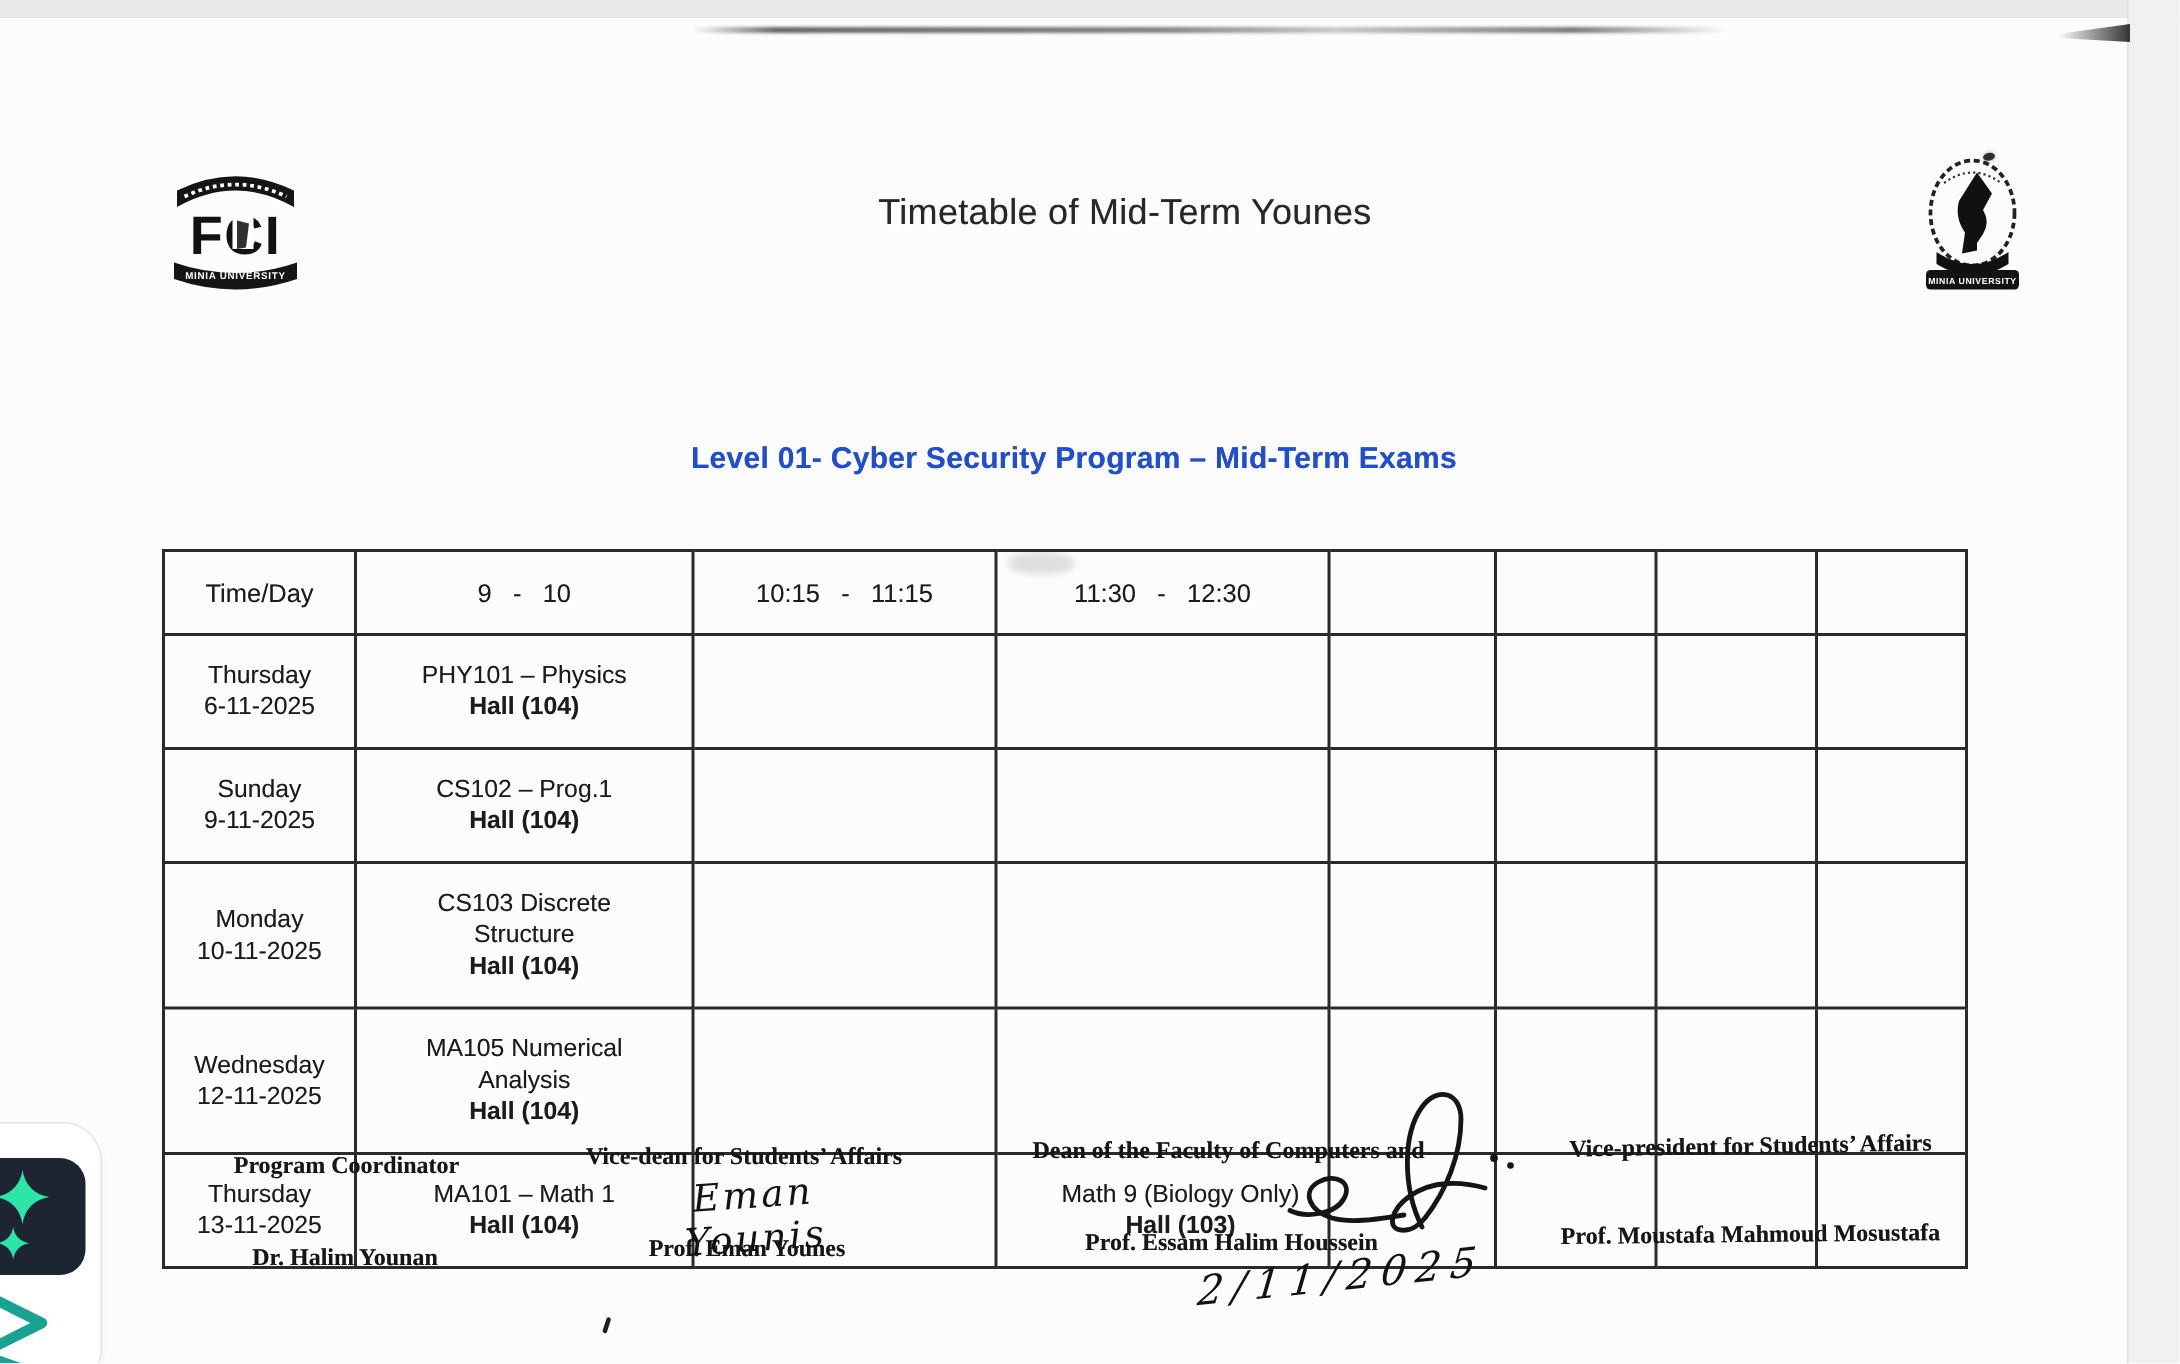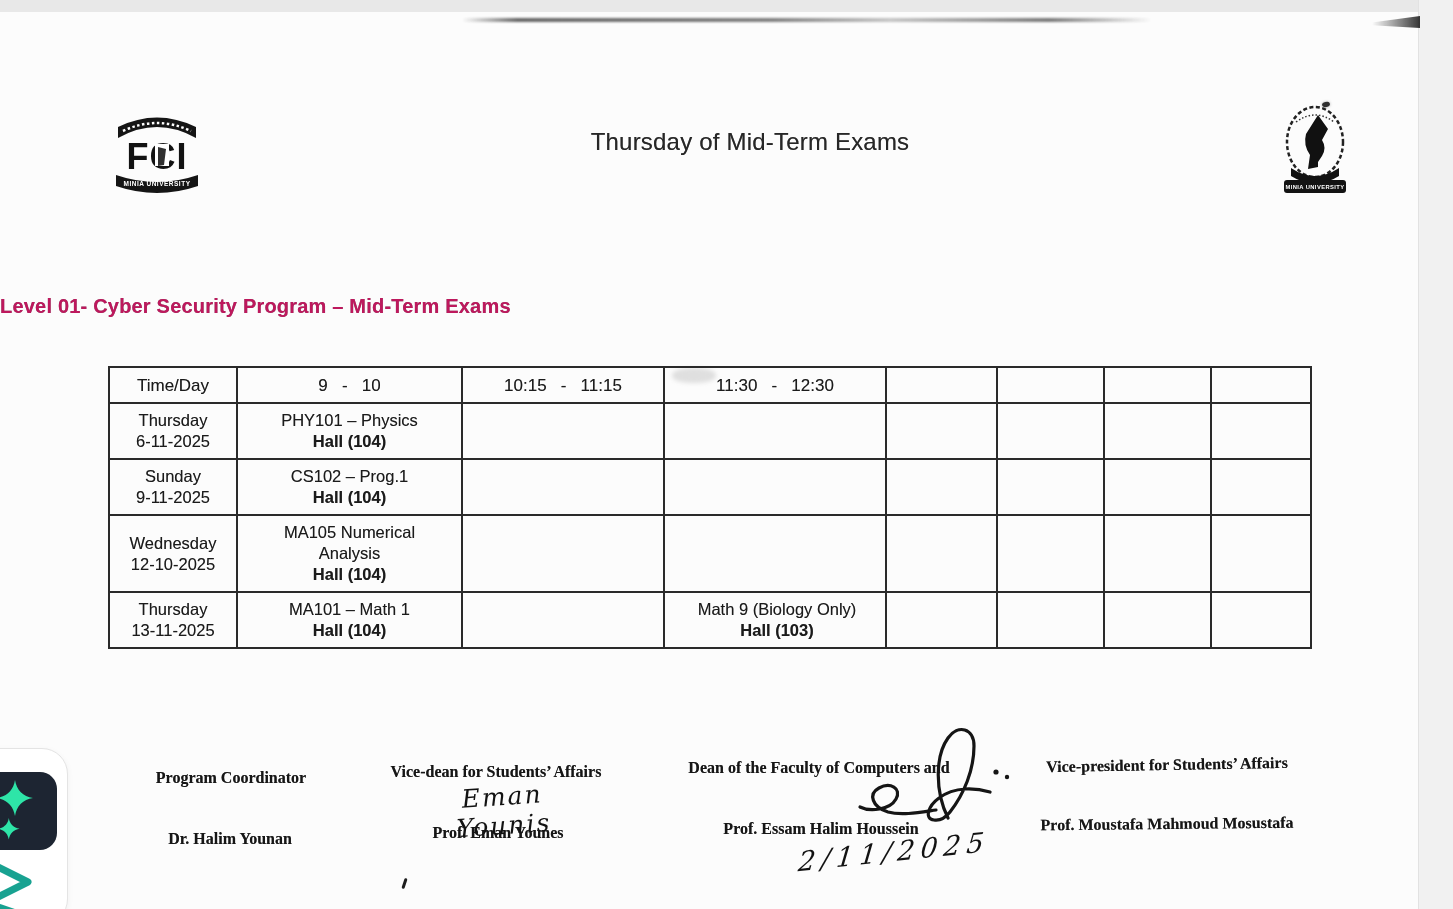"Thursday of Mid-Term Exams" div { text: Thursday of Mid-Term Exams -> Timetable of Mid-Term Younes }
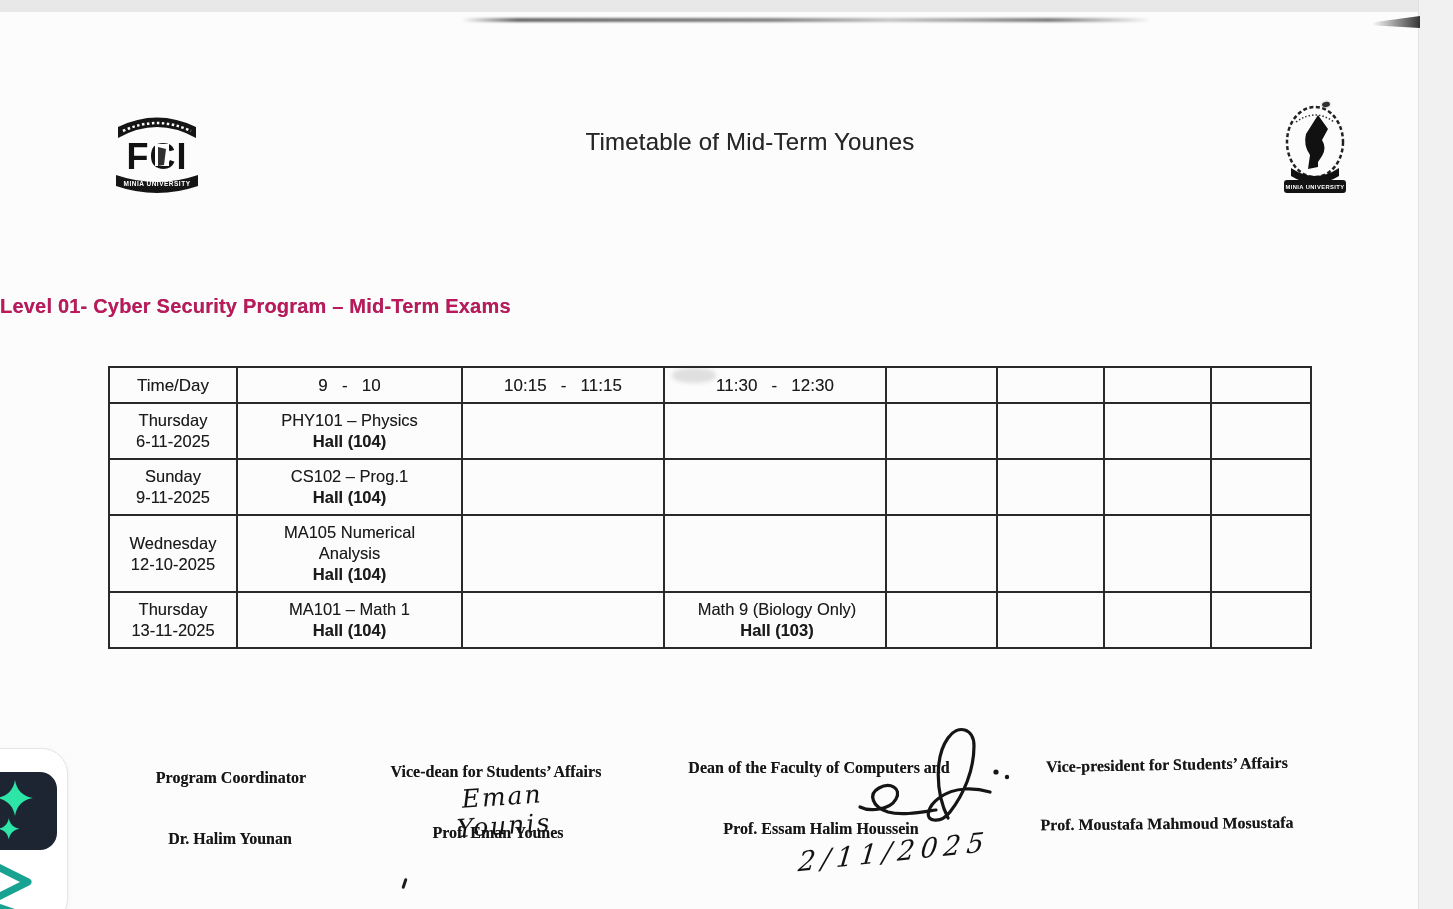"Level 01- Cyber Security Program" .section-title { color: #be185d -> #1d4ed8; text-align: left -> center }
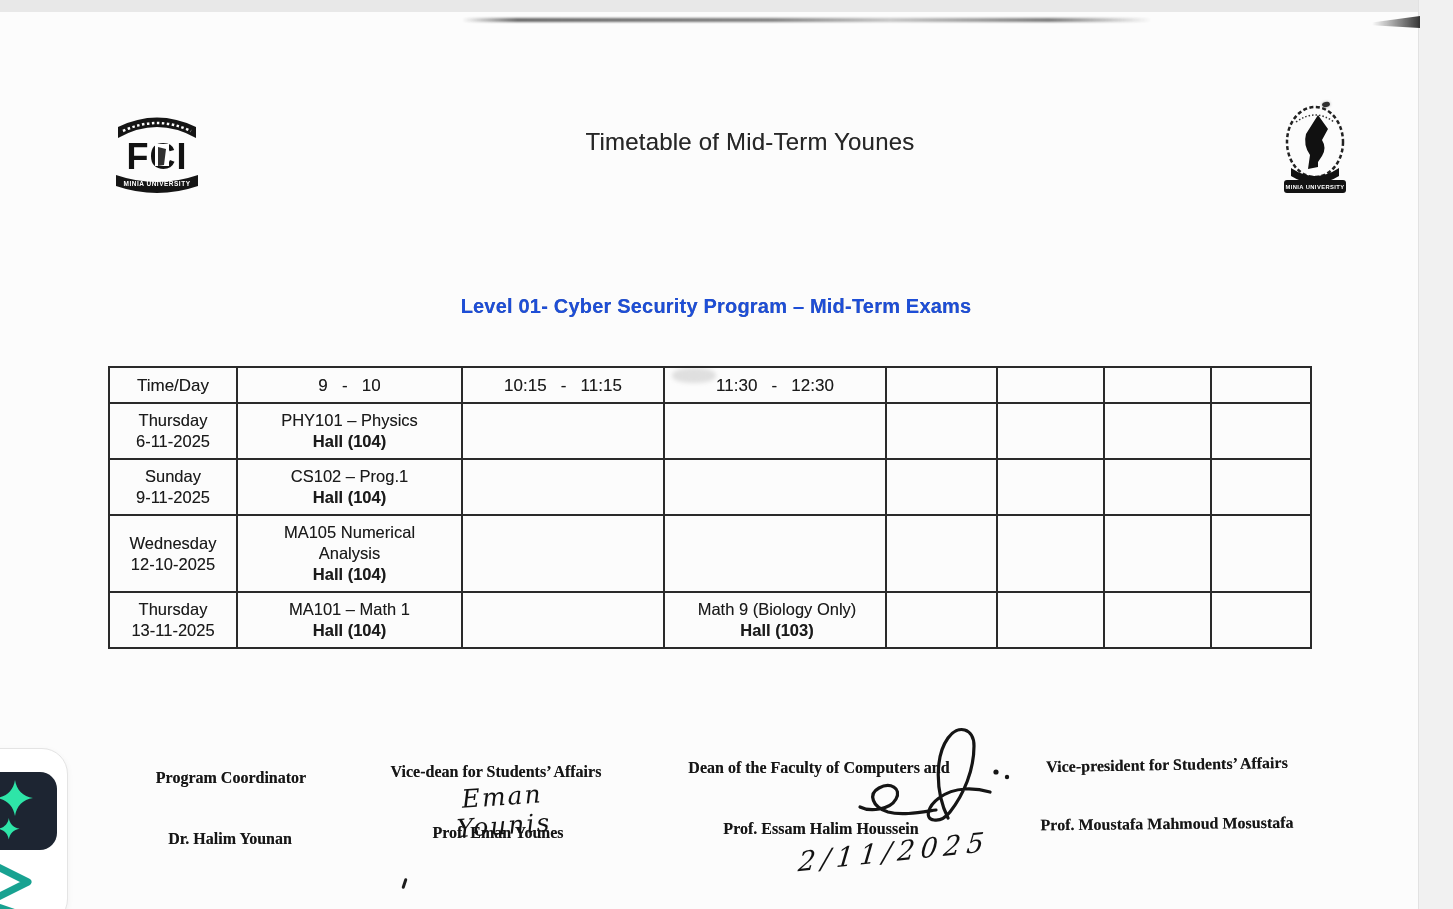"Time/Day" table.exam td { padding: 6px -> 16px }
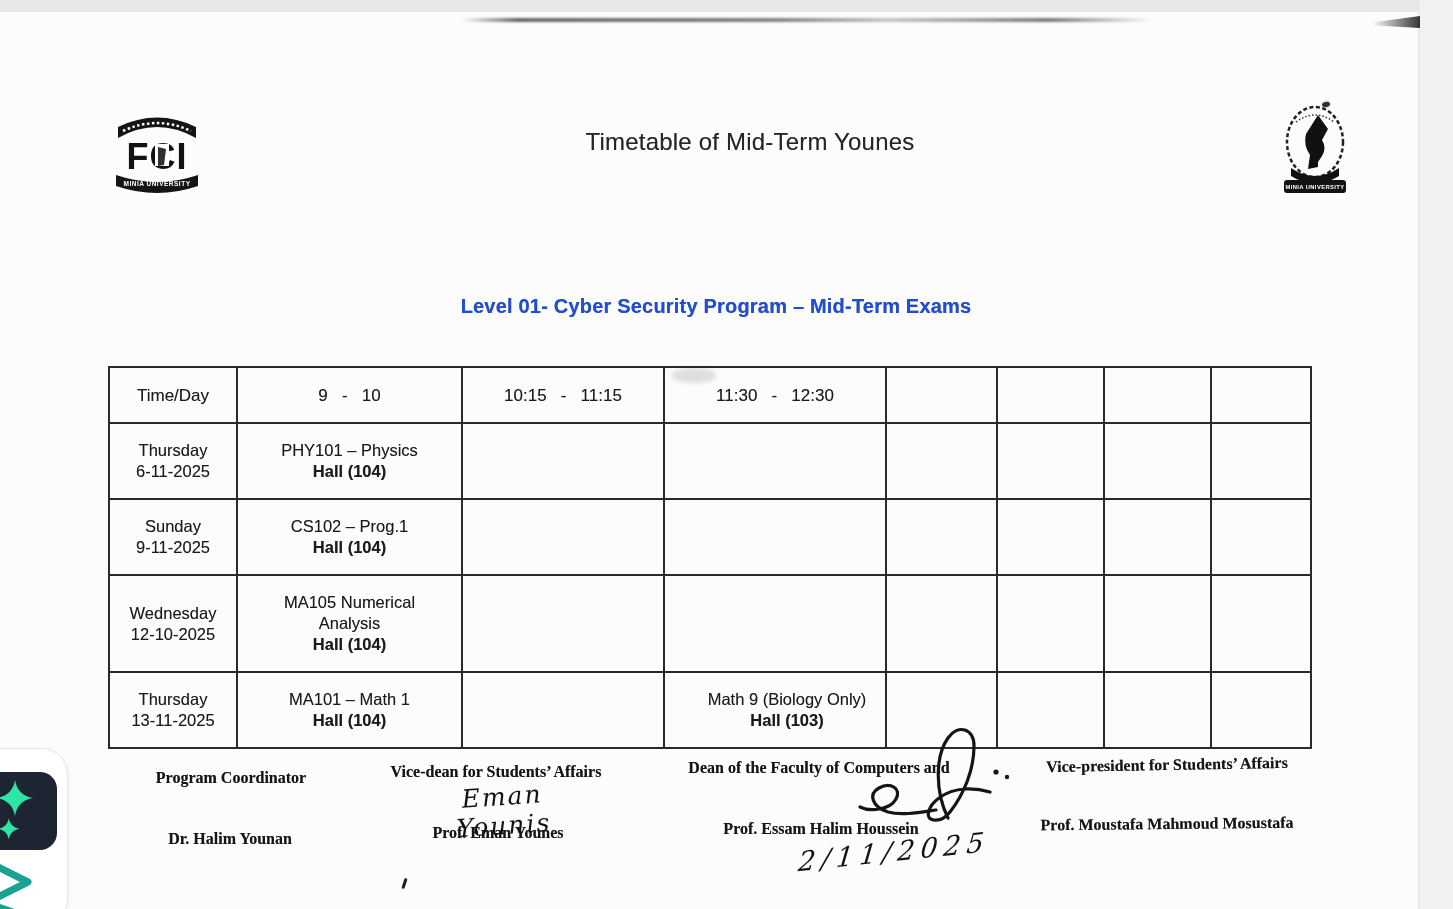"Monday" tr { html: none -> <tr> <td> <div>Monday</div> <div>10-11-2025</div> </td> <td> <div> <div>CS103 Discrete Structure</div> <div>Hall (104)</div> </div> </td> <td></td> <td></td> <td></td> <td></td> <td></td> <td></td> </tr> }
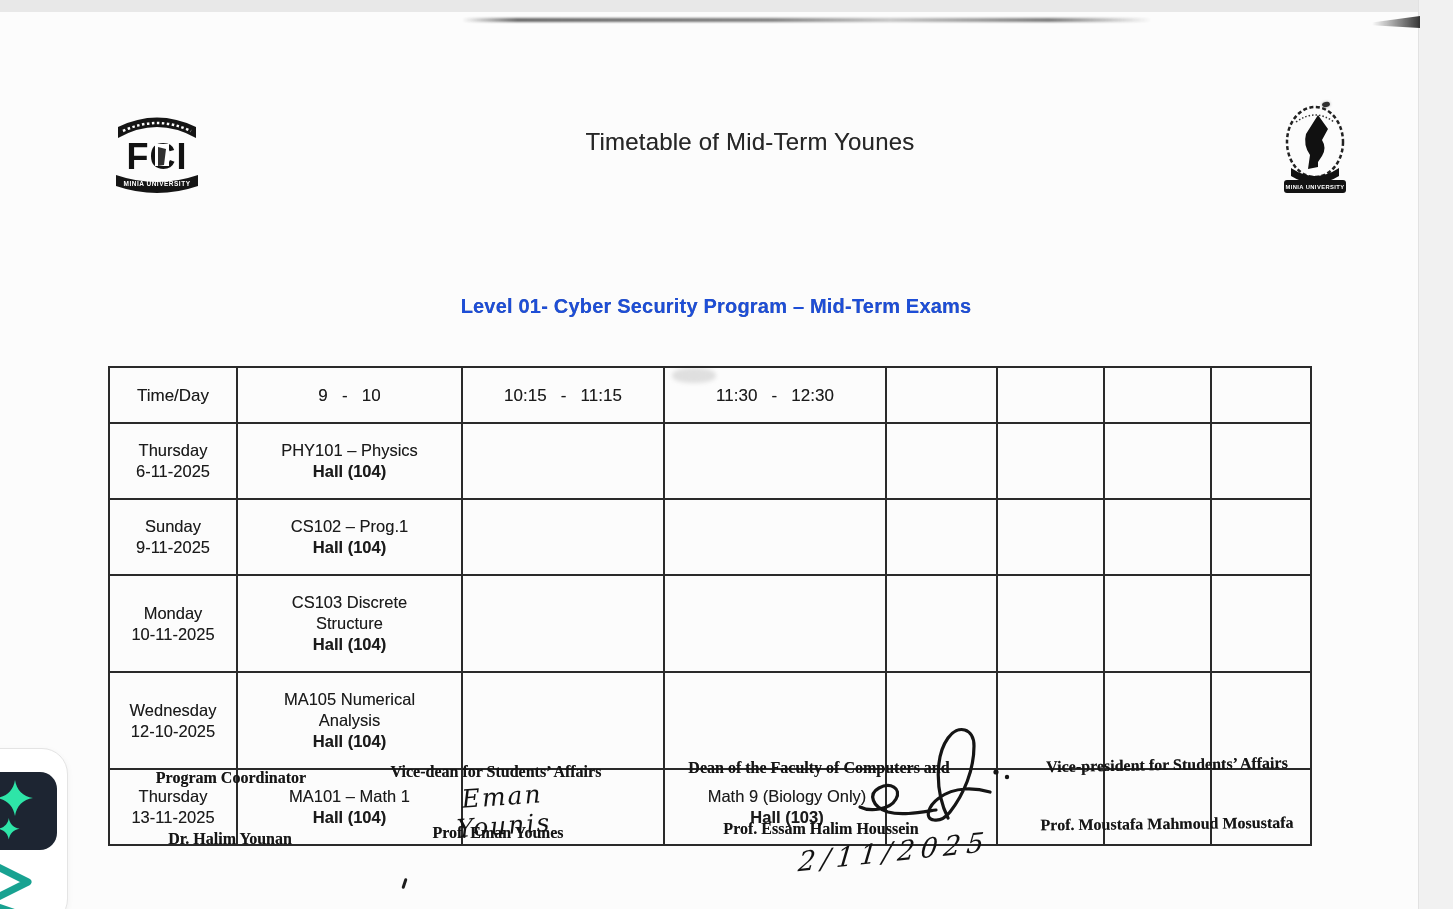"12-10-2025" div { text: 12-10-2025 -> 12-11-2025 }
